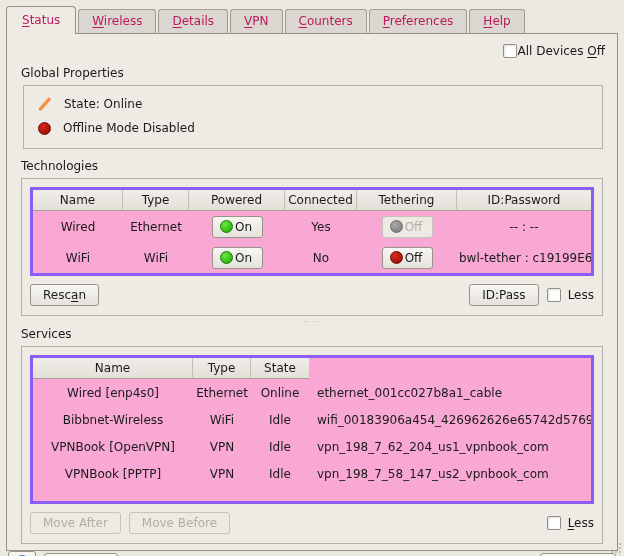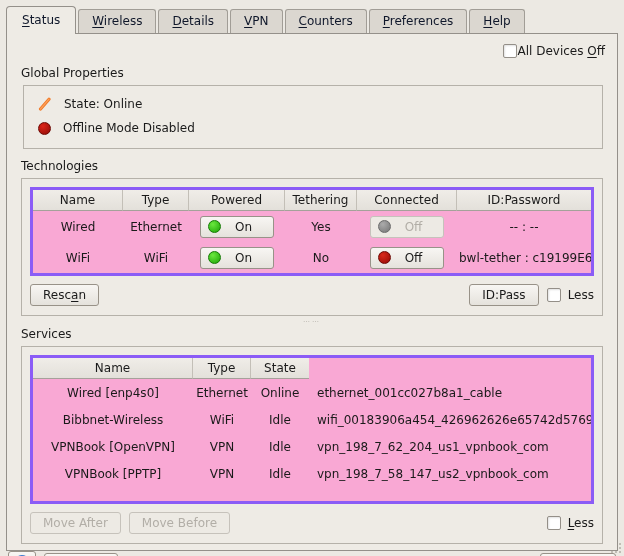"Status" .tab { color: #0f172a -> #be185d }
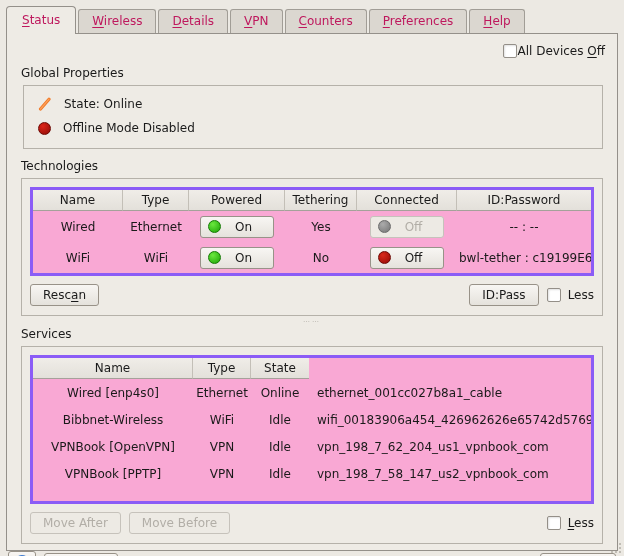"Tethering" div.th { order: before "Connected" -> after "Connected" }
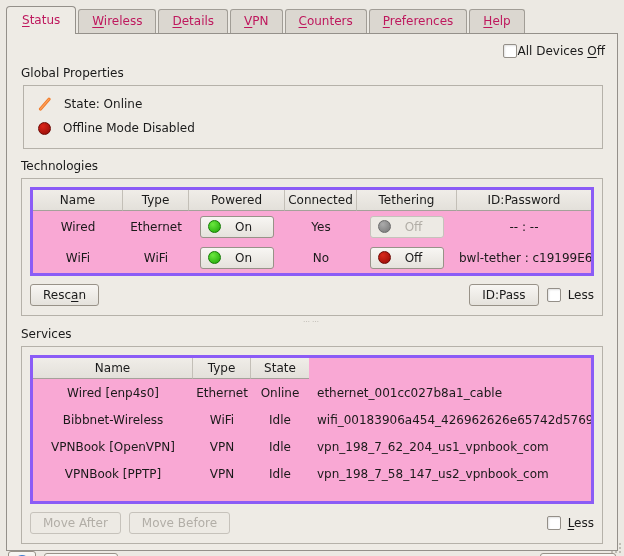"On" .led-btn { width: 74px -> 51px }
